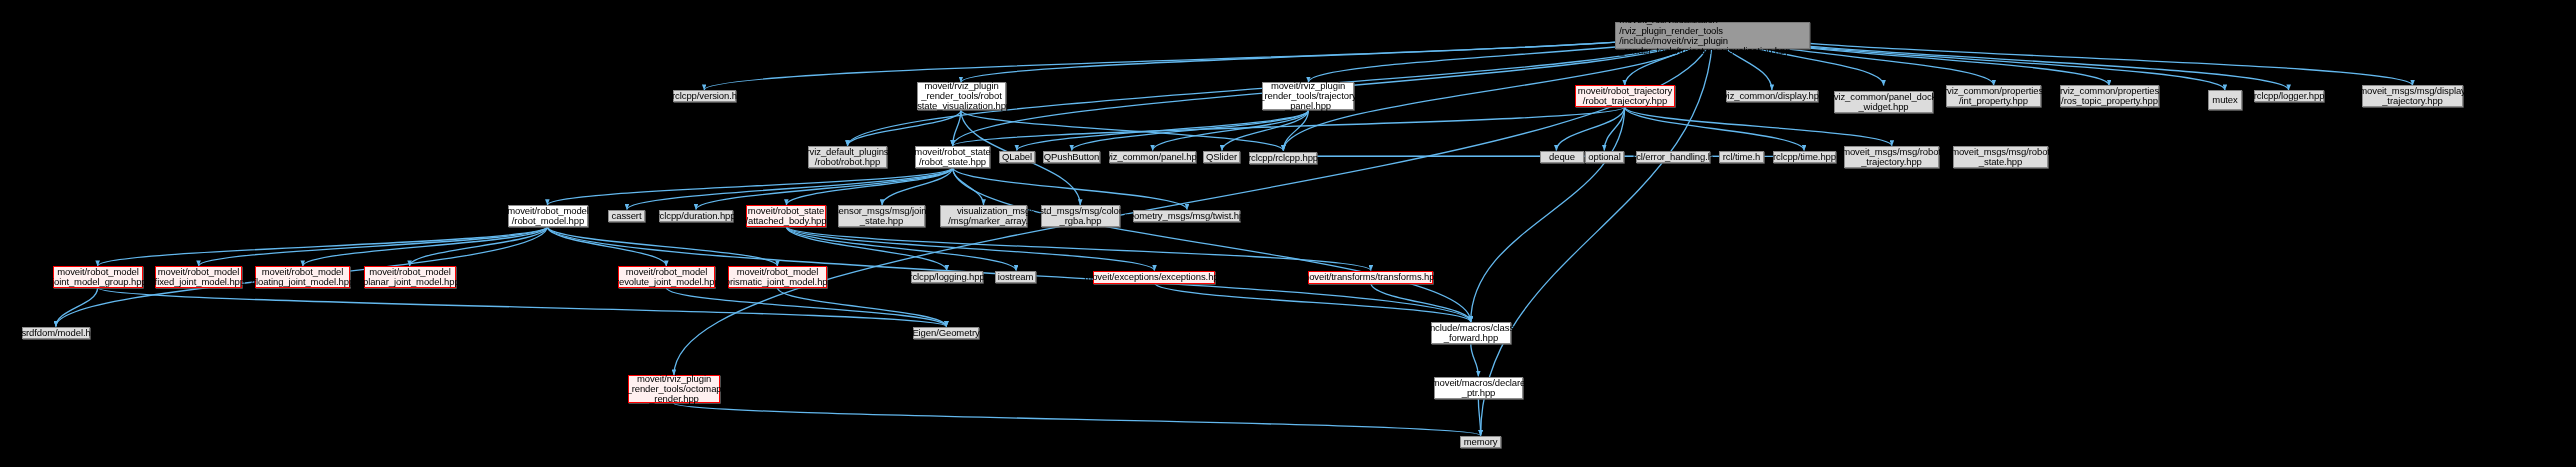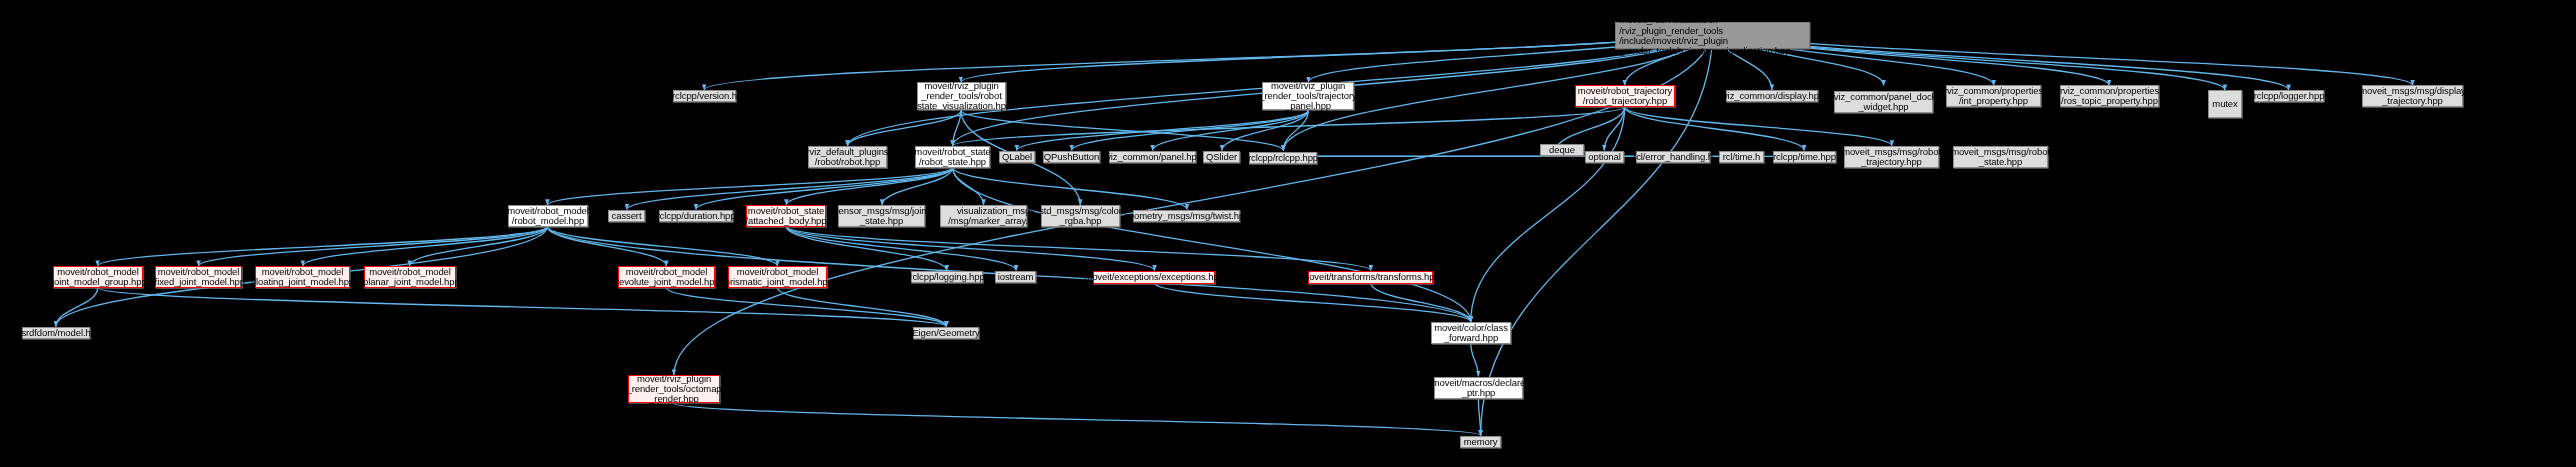"mutex" div.node { height: 28px -> 20px }
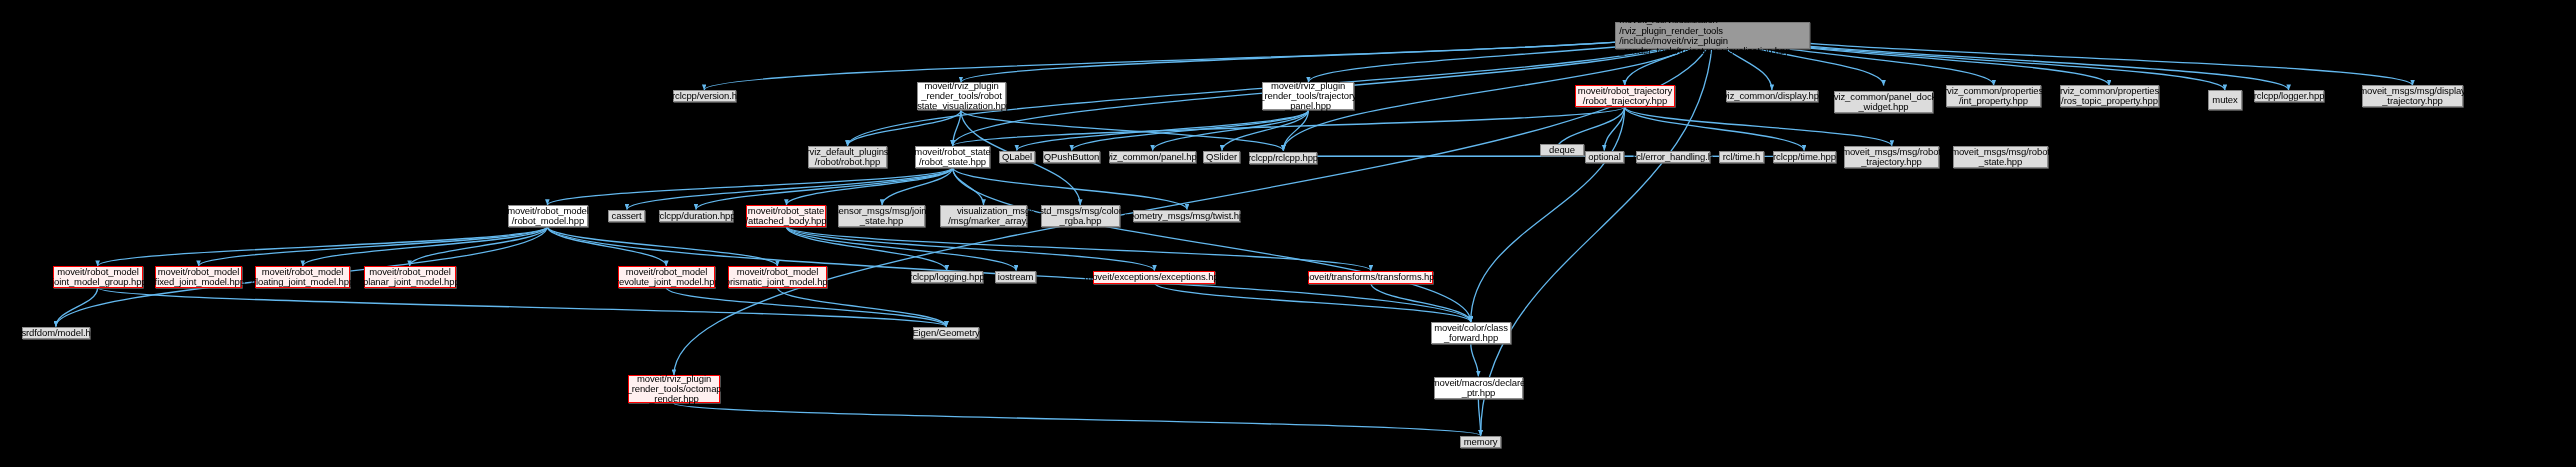"deque" div.node { top: 144px -> 151px }
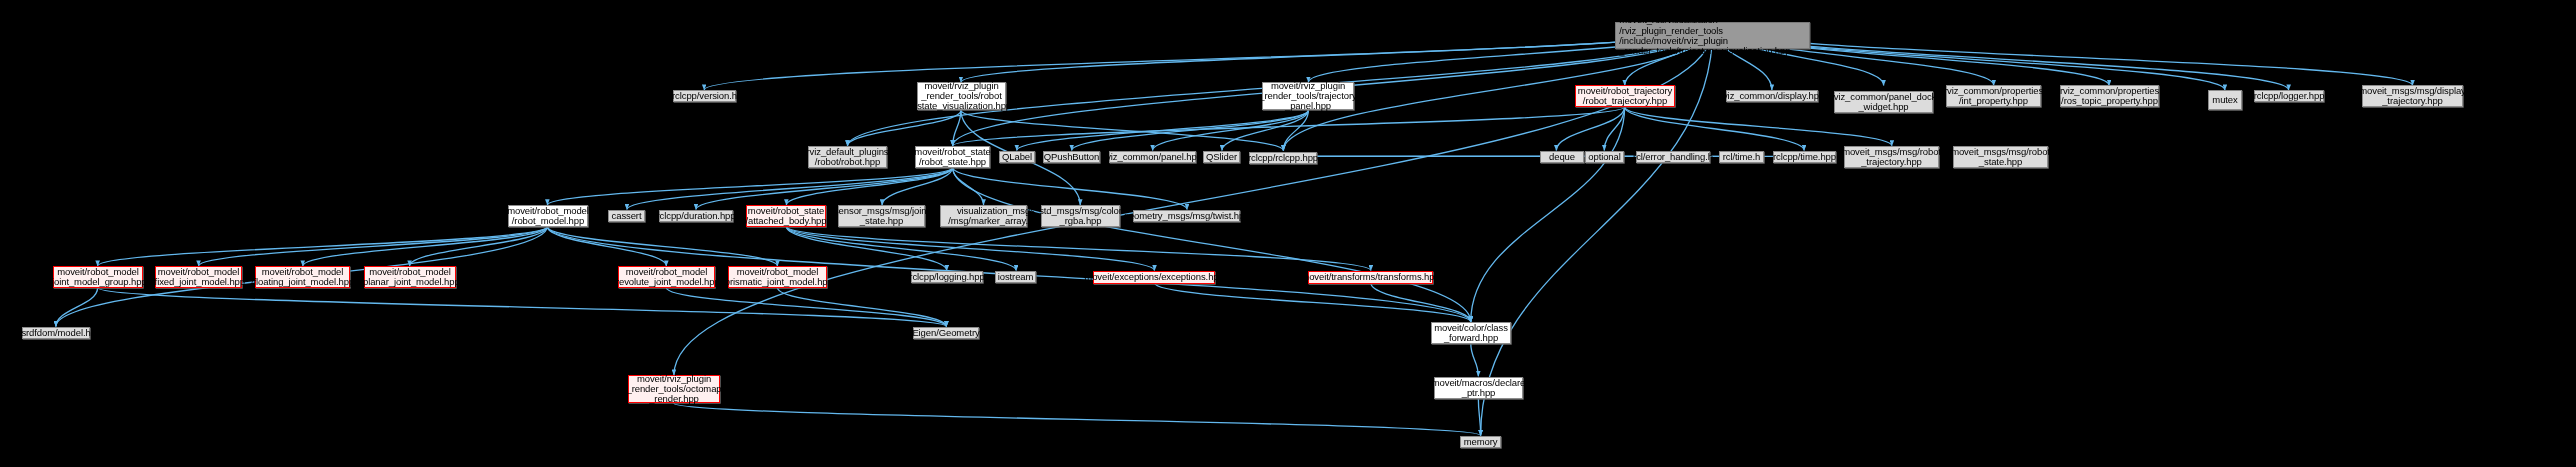"moveit/color/class" div.node { text: moveit/color/class -> include/macros/class }
